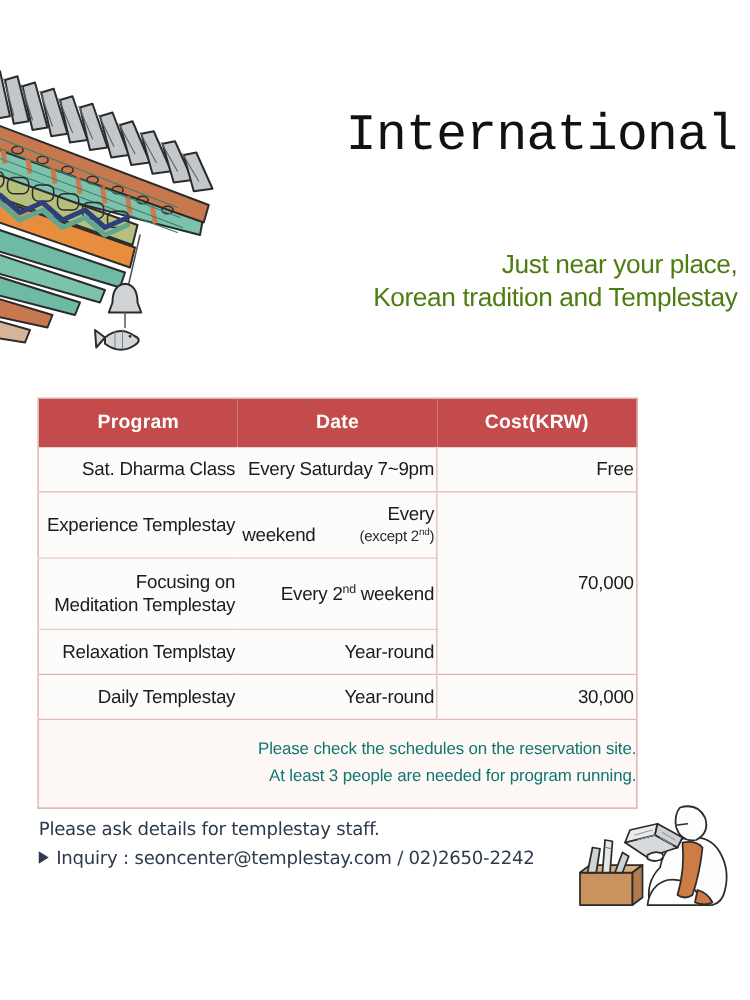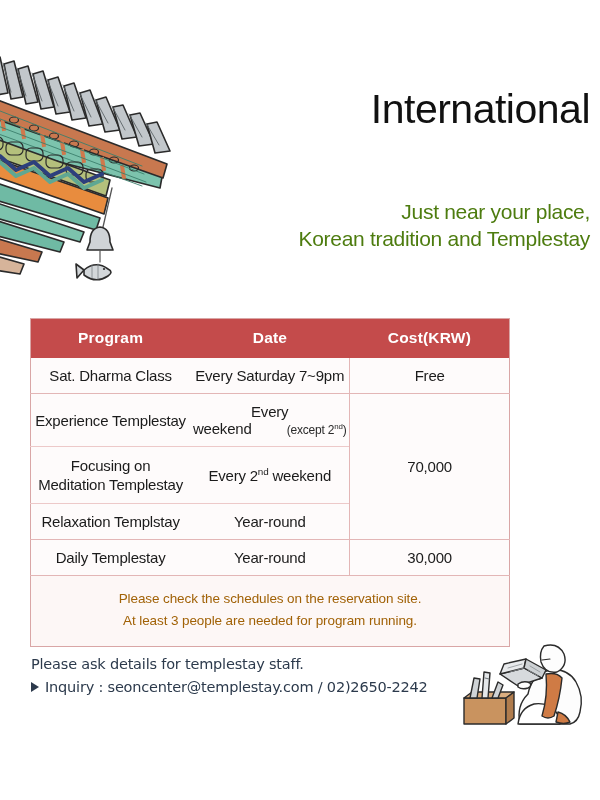"International" .main-title { font-family: Liberation Sans, sans-serif -> Liberation Mono, monospace }
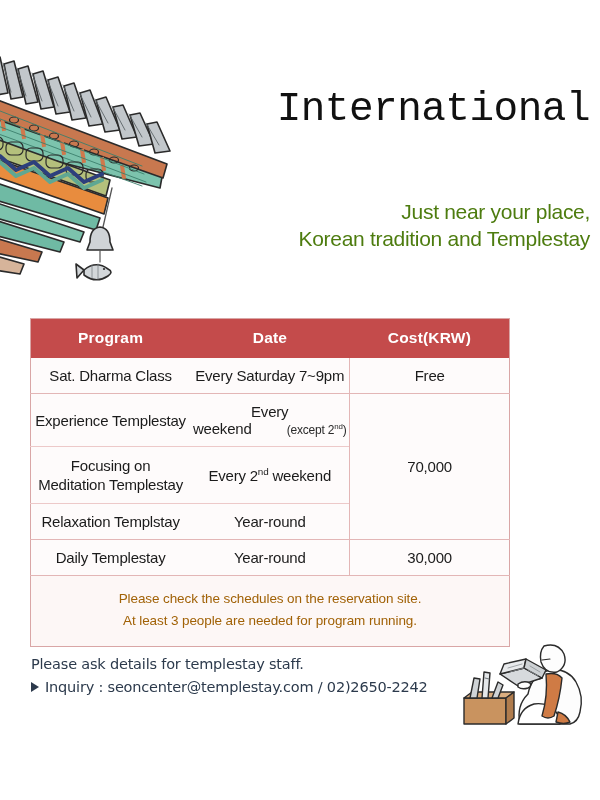"Sat. Dharma Class" #schedule-table td { text-align: center -> right }
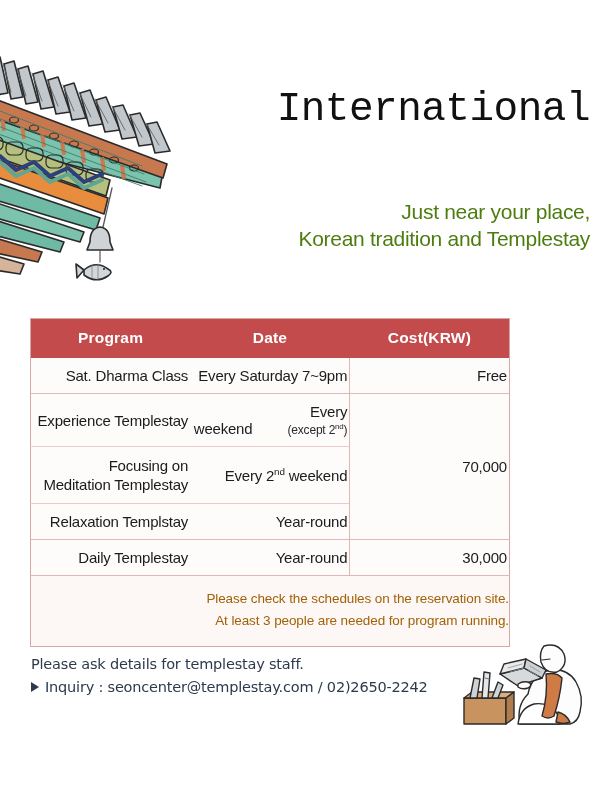"Please check the schedules on" .note-line { color: #a16207 -> #0f766e }
